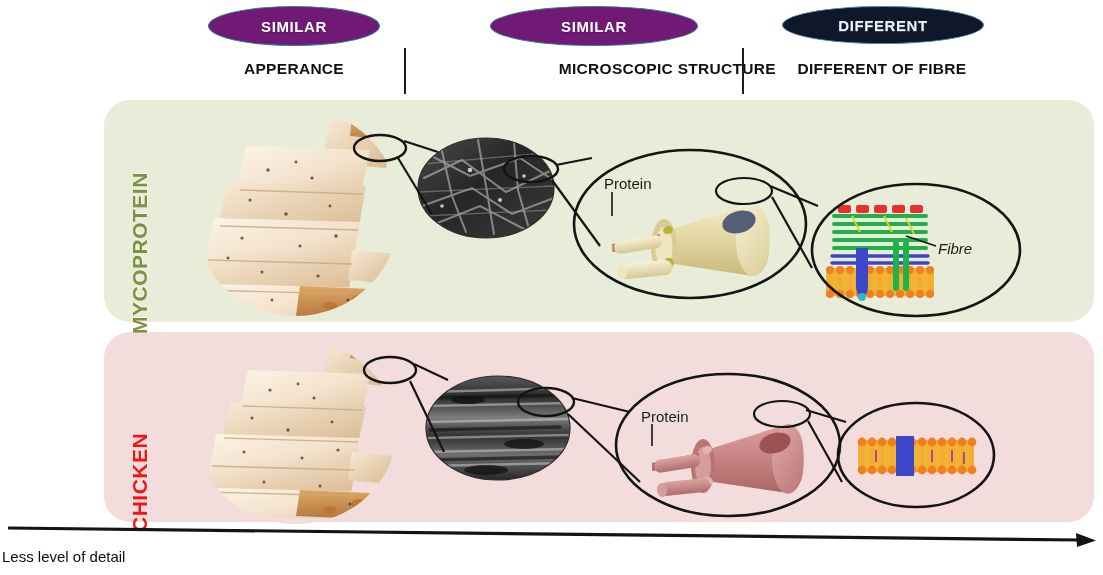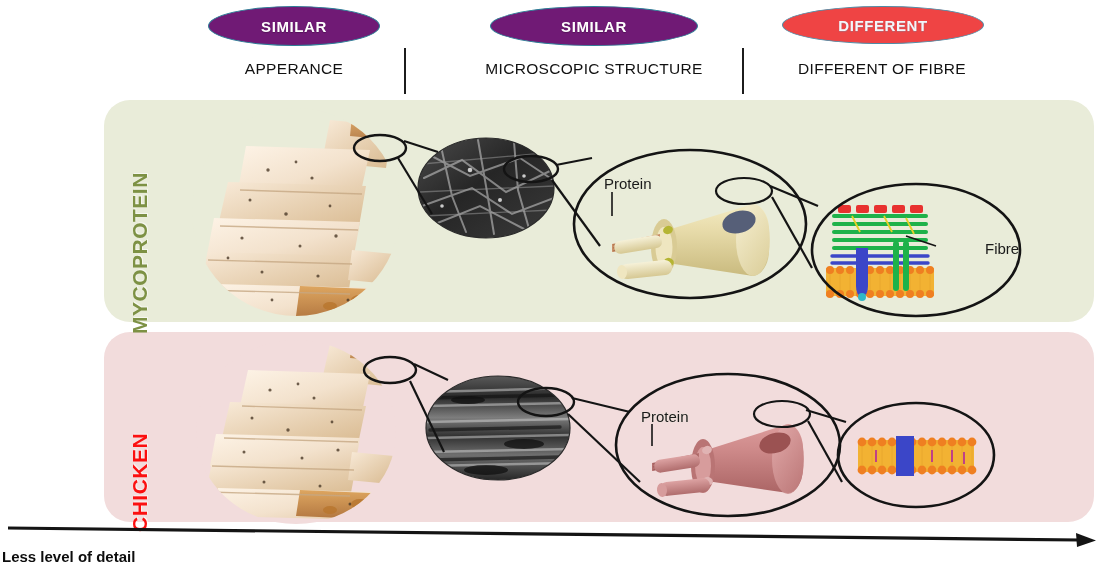"DIFFERENT" .verdict.v-different { background: #ef4444 -> #0f172a }
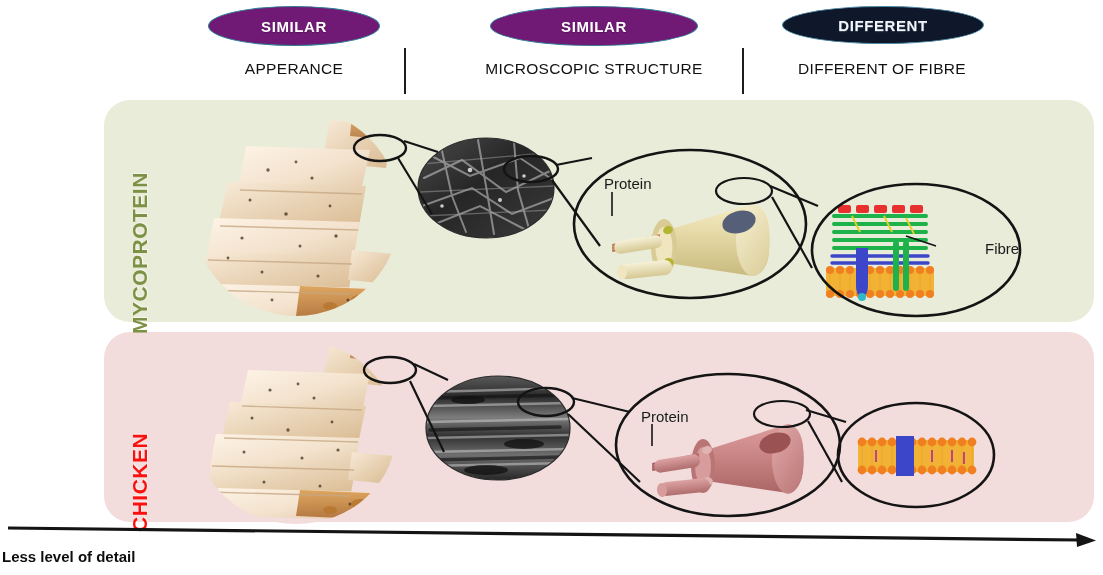"APPERANCE" .col-caption { font-weight: normal -> bold }
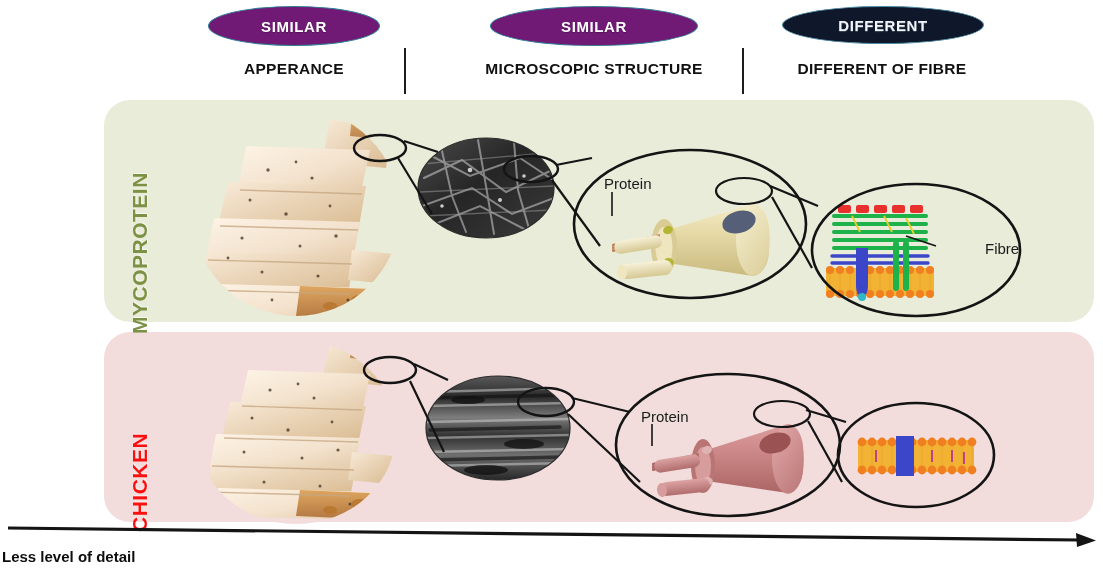"MICROSCOPIC STRUCTURE" div.col-caption { left: 434px -> 456px; text-align: none -> right }
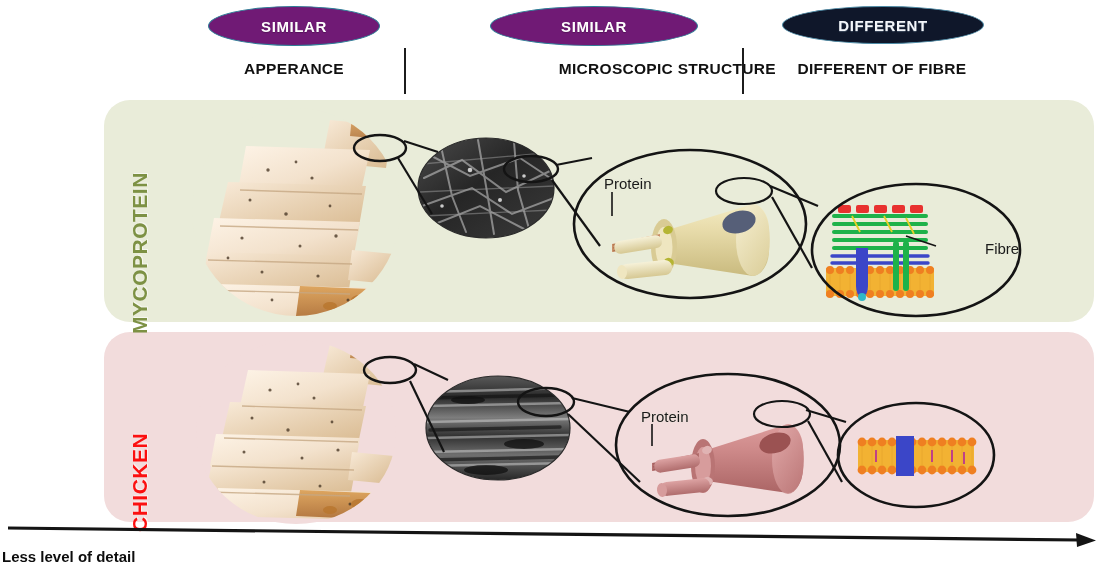"Fibre" div.callout-label { font-style: none -> italic; left: 985px -> 938px }
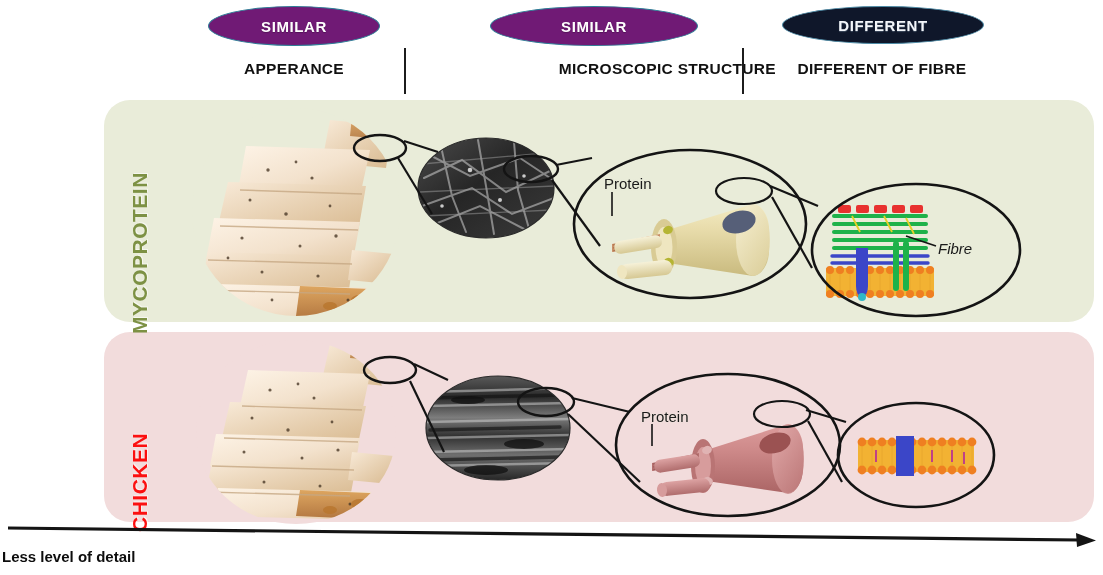"Less level of detail" .axis-text { font-weight: bold -> normal }
